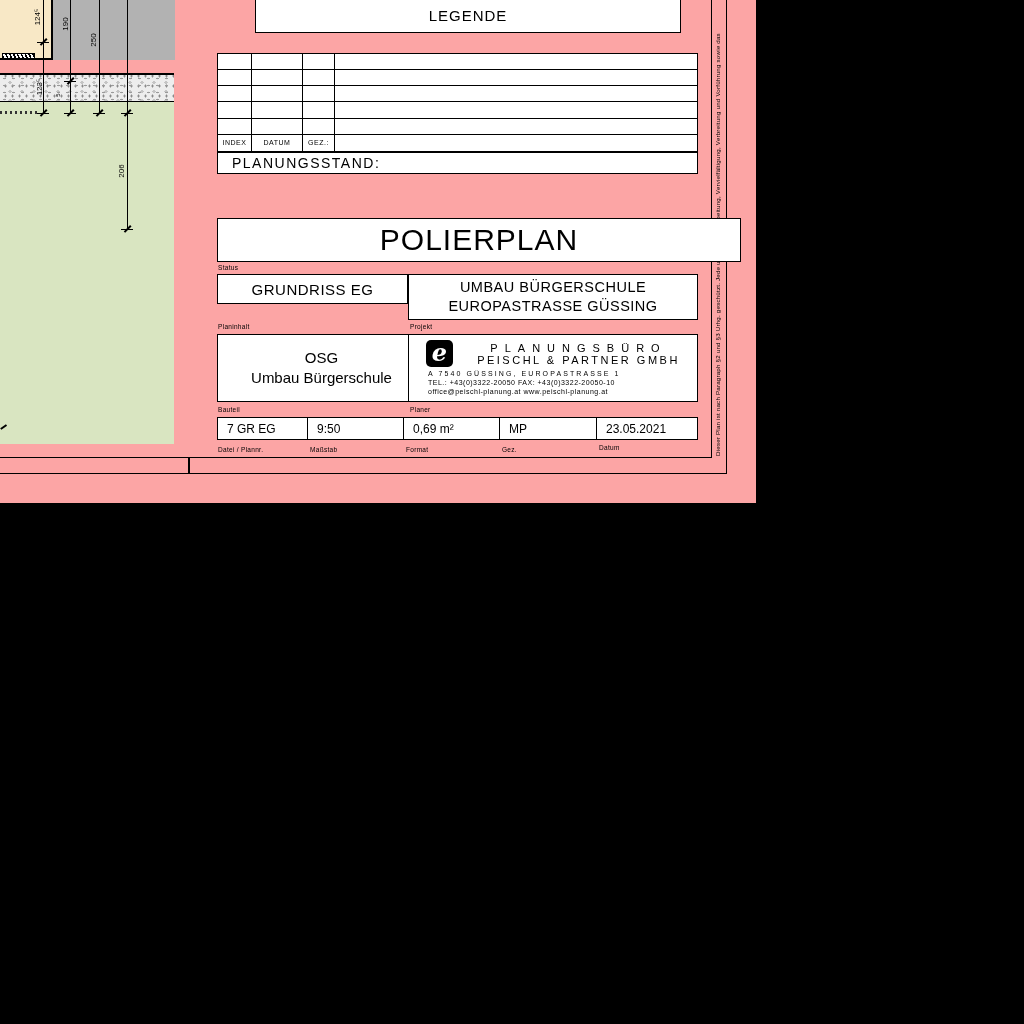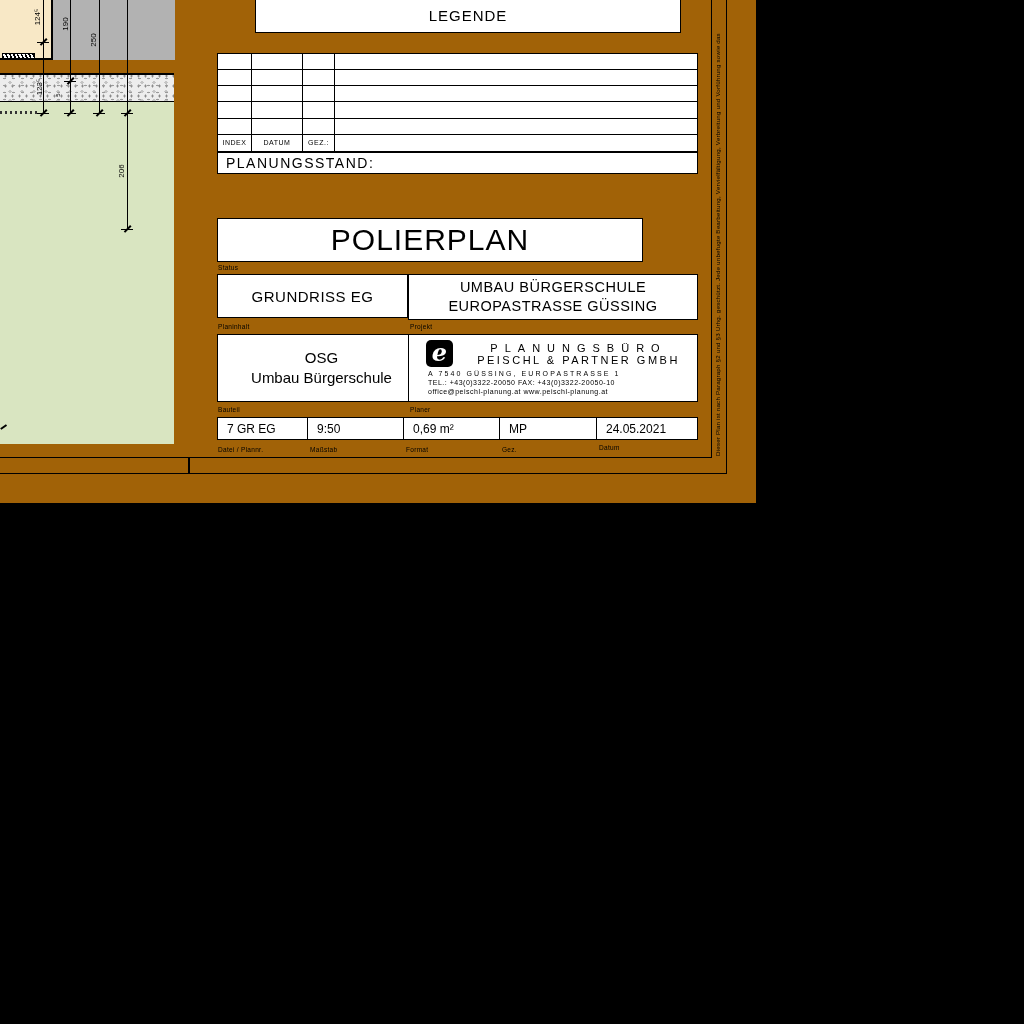"LEGENDE" #sheet { background: #a16207 -> #fca5a5 }
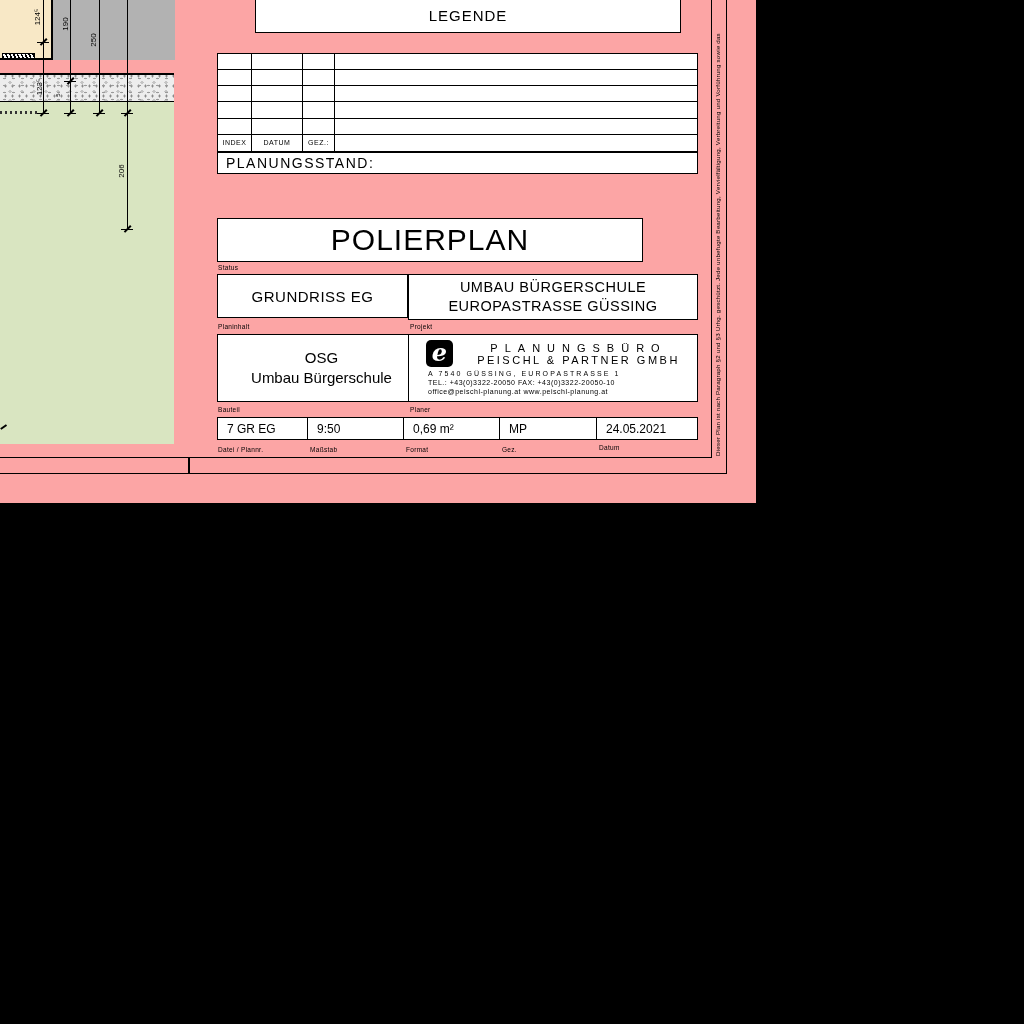"PLANUNGSSTAND:" .pstand { padding-left: 8px -> 14px }
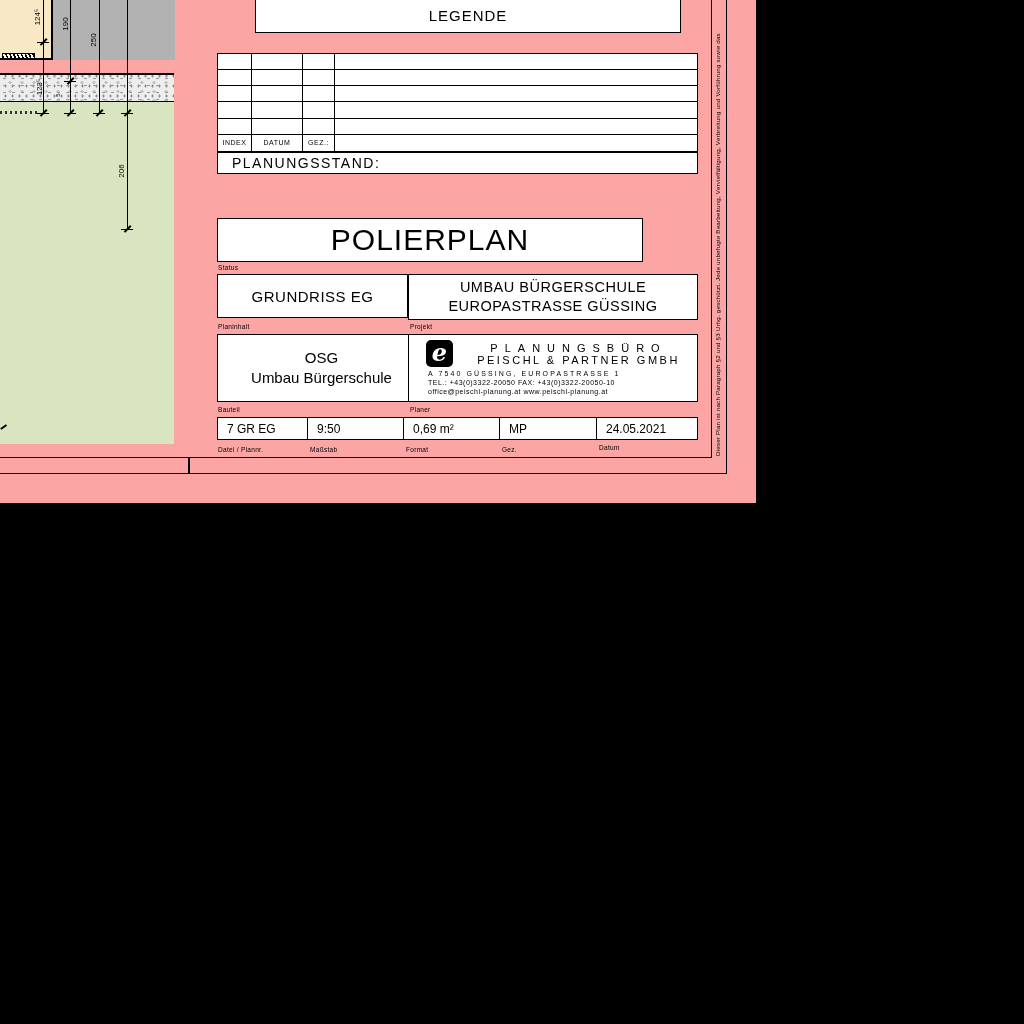"POLIERPLAN" .polier { width: 426px -> 524px }
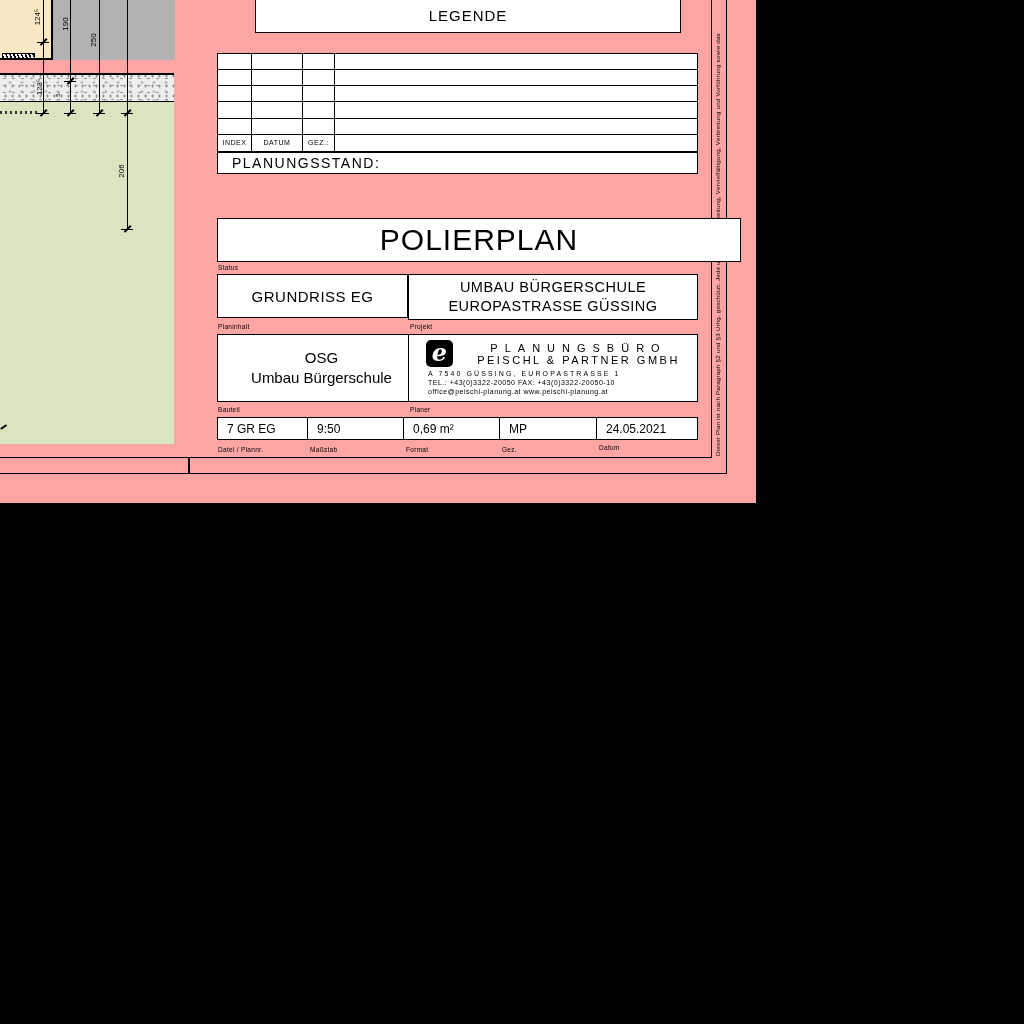"GRUNDRISS EG" .content-box { height: 44px -> 30px }
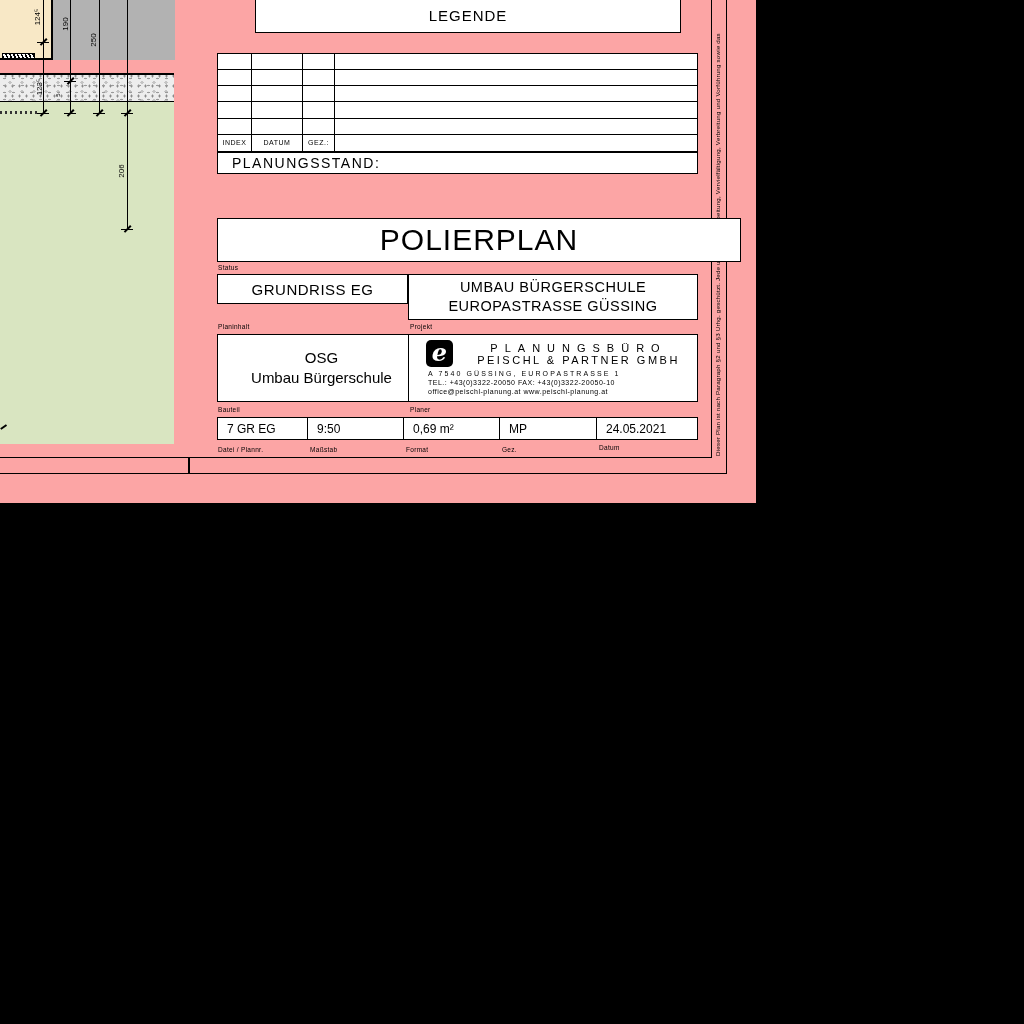"24.05.2021" div.meta-cell { text: 24.05.2021 -> 23.05.2021 }
